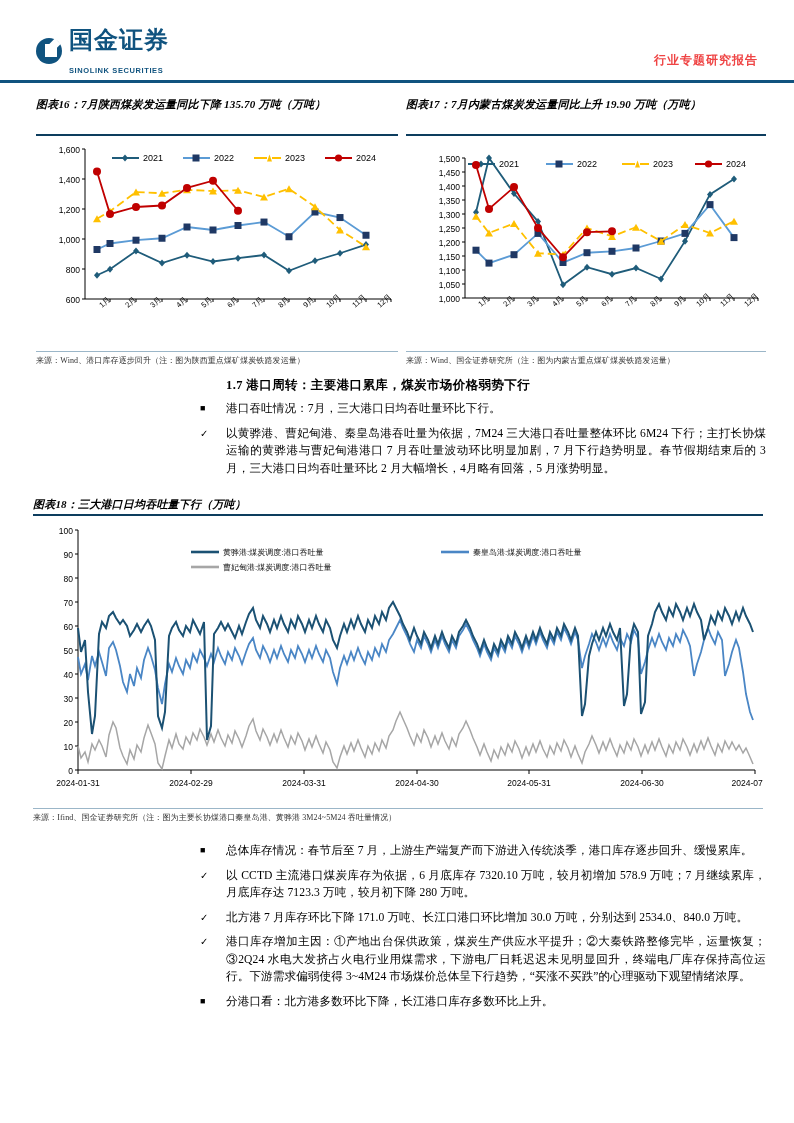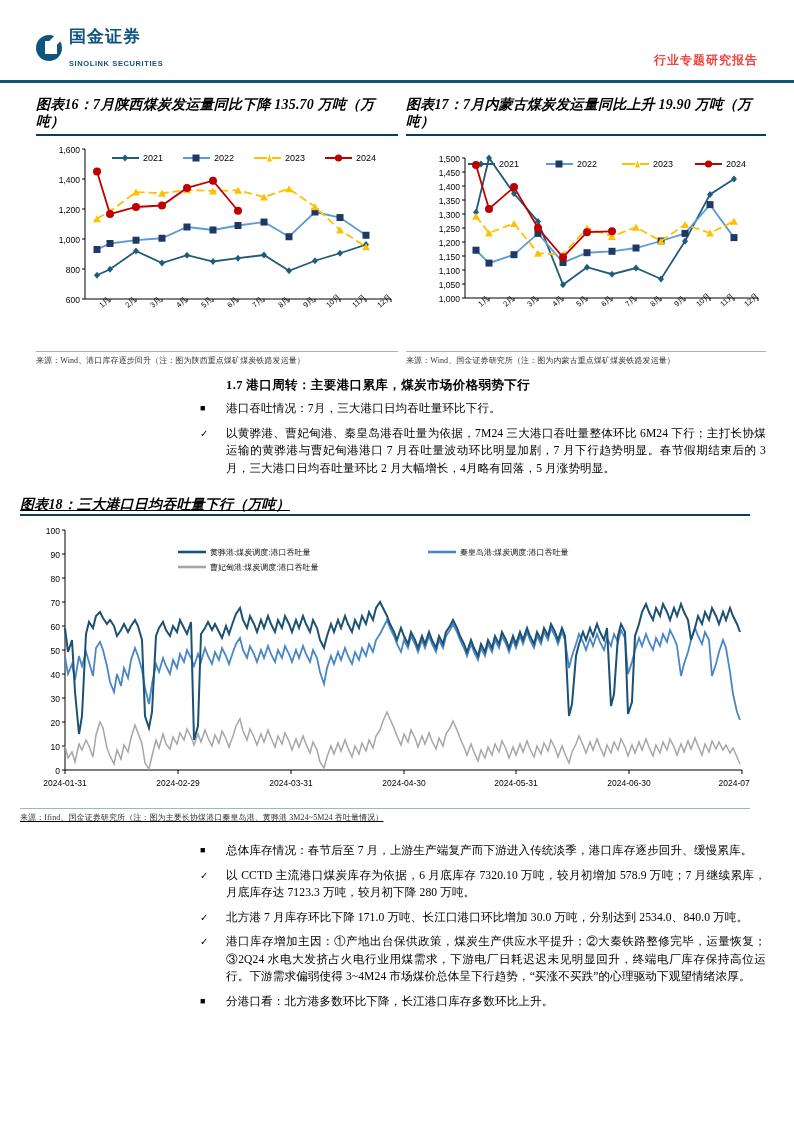"国金证券" .logo-cn { font-size: 17px -> 24px }
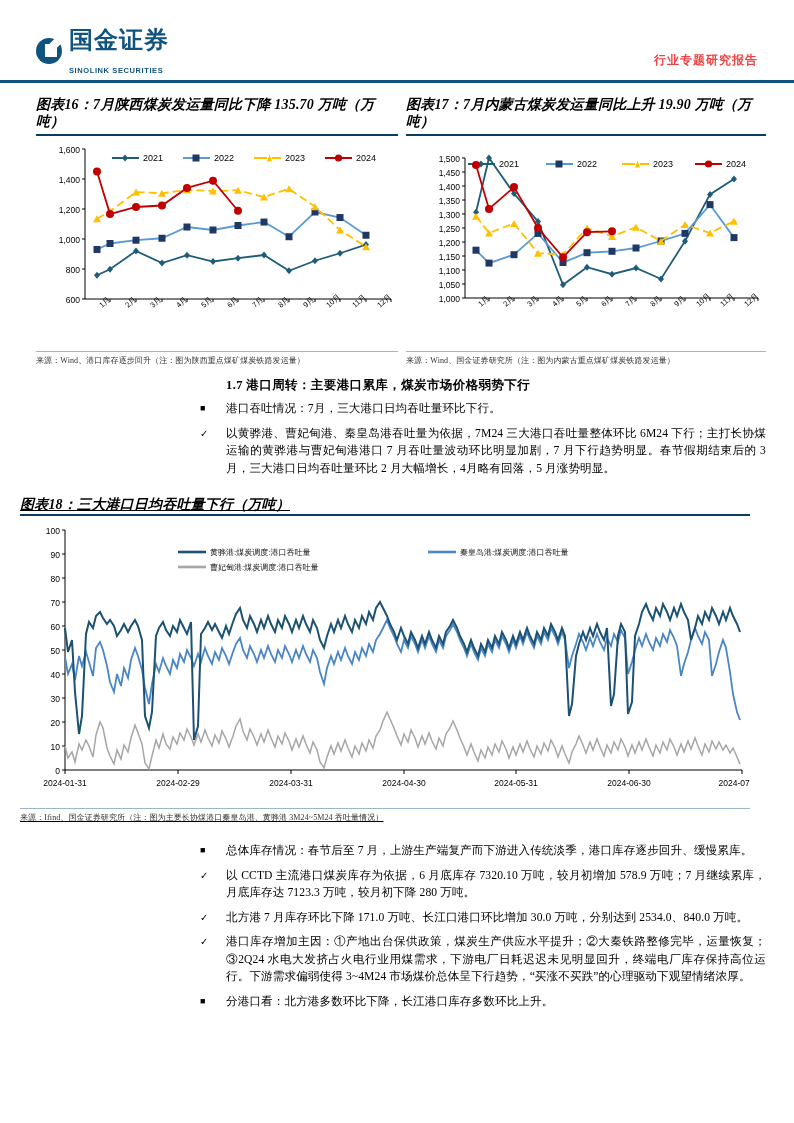"图表16：7月陕西煤炭发运量同比下降 135.70 万吨（万吨）" .exh-title { font-size: 14px -> 11px }
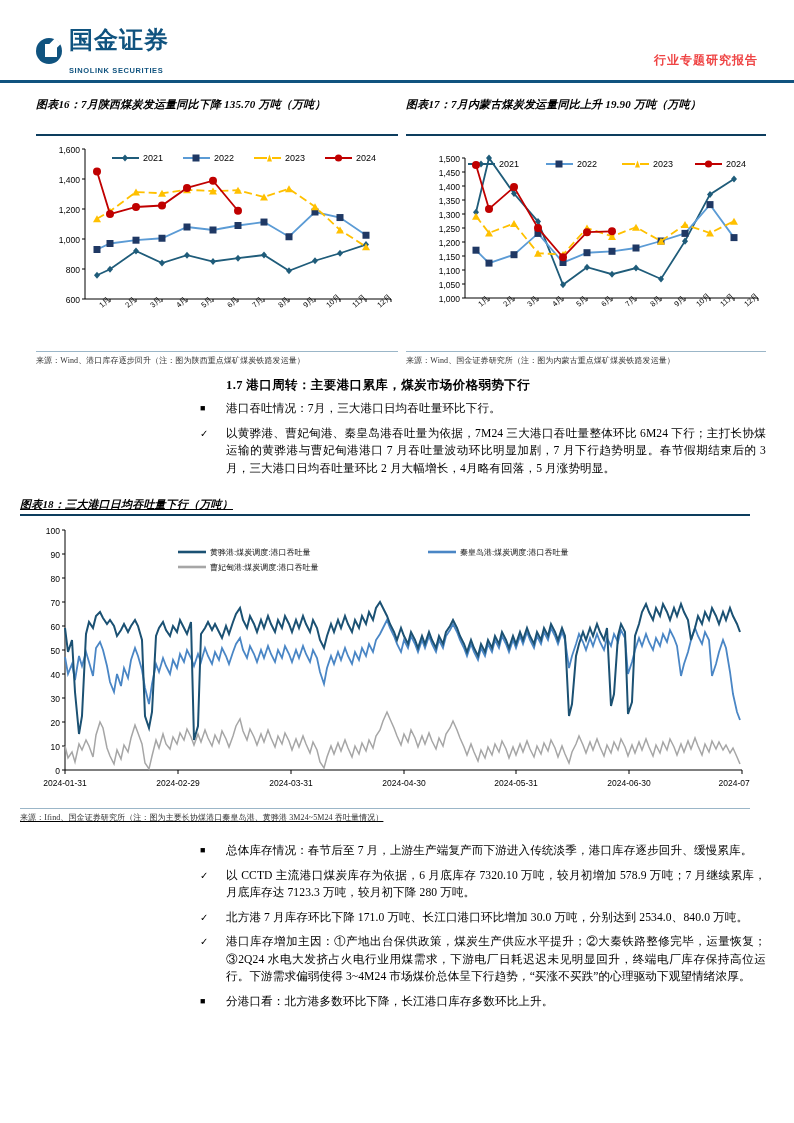"图表18：三大港口日均吞吐量下行（万吨）" .exh18 { left: 20px -> 33px; text-decoration: underline -> none }
